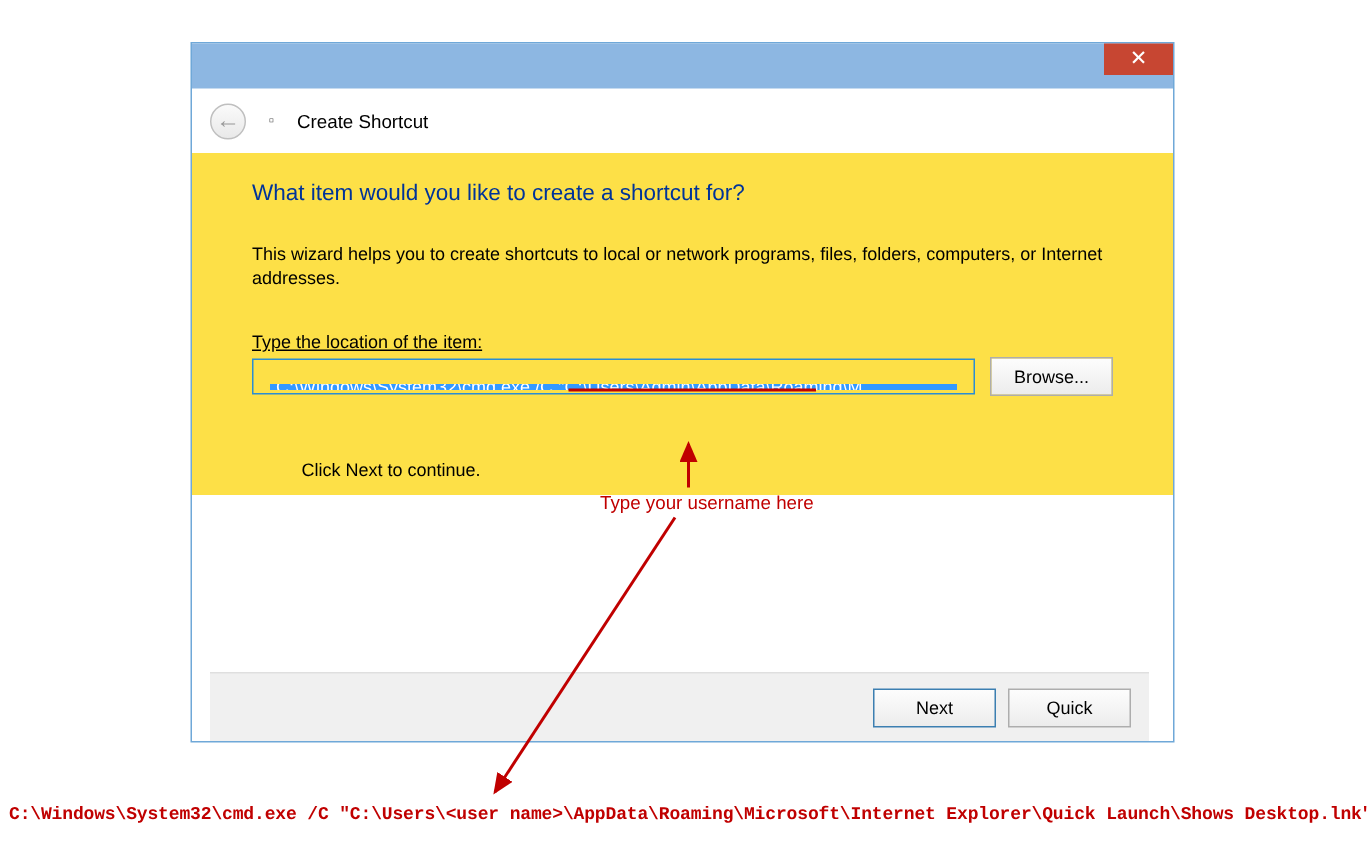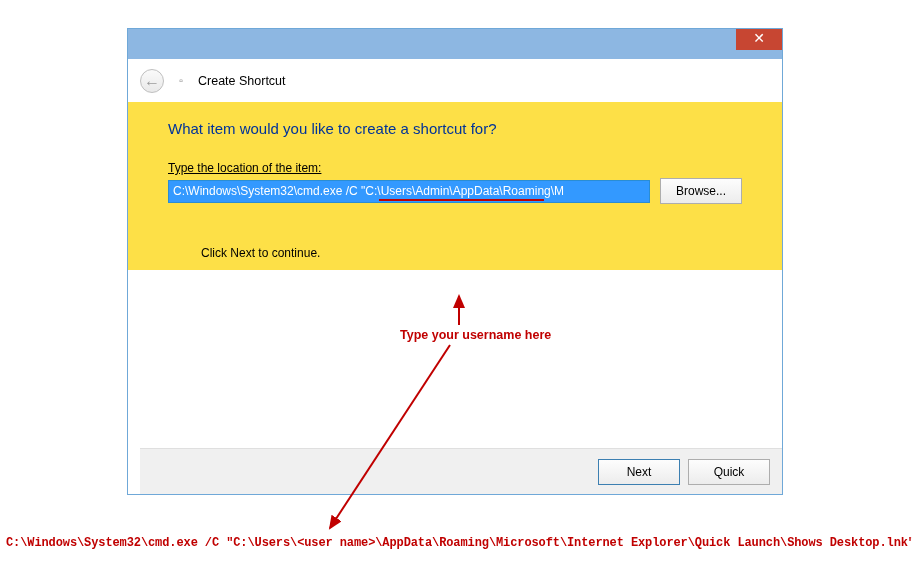"This wizard helps you to" div.desc { html: none -> <div>This wizard helps you to create shortcuts to local or network programs, files, folders, computers, or Internet addresses.</div> }
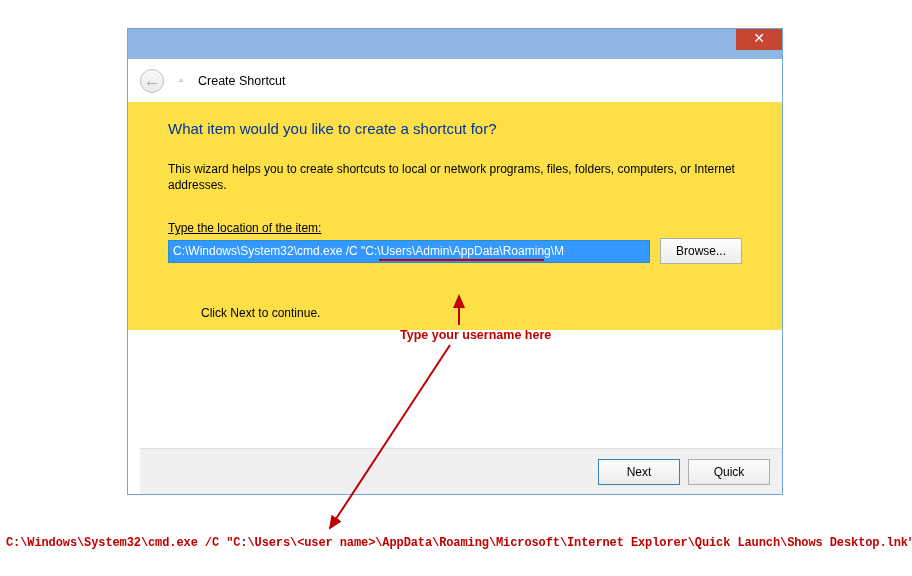"C:\Windows\System32\cmd.exe /C" .loc-input-wrap { padding: 0 -> 11px }
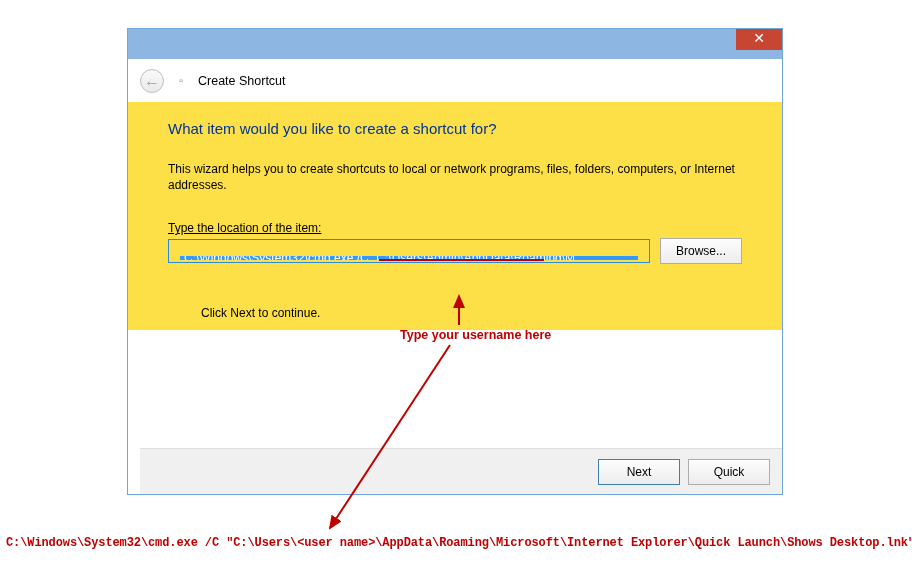"Type your username here" .annot-label { font-weight: bold -> normal }
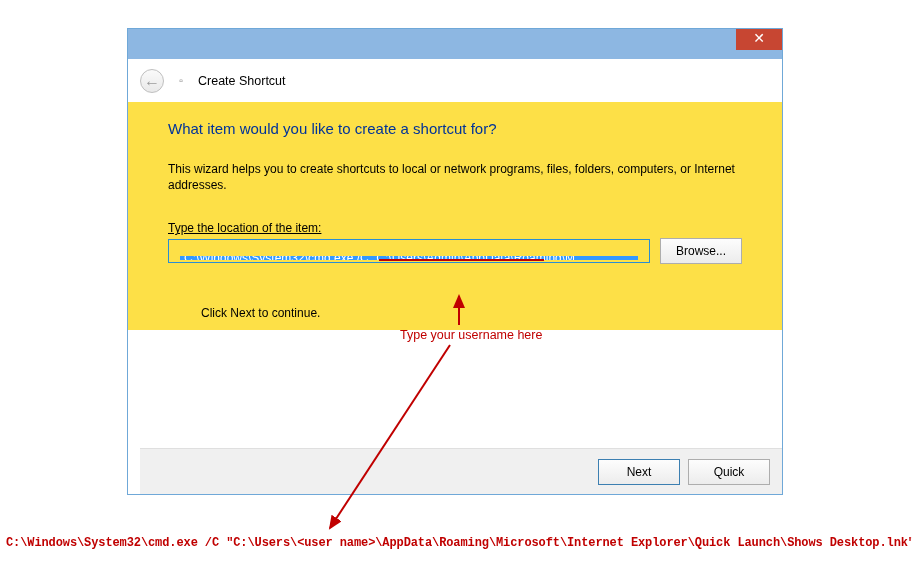"Next" .footer { right: 0 -> 16px }
